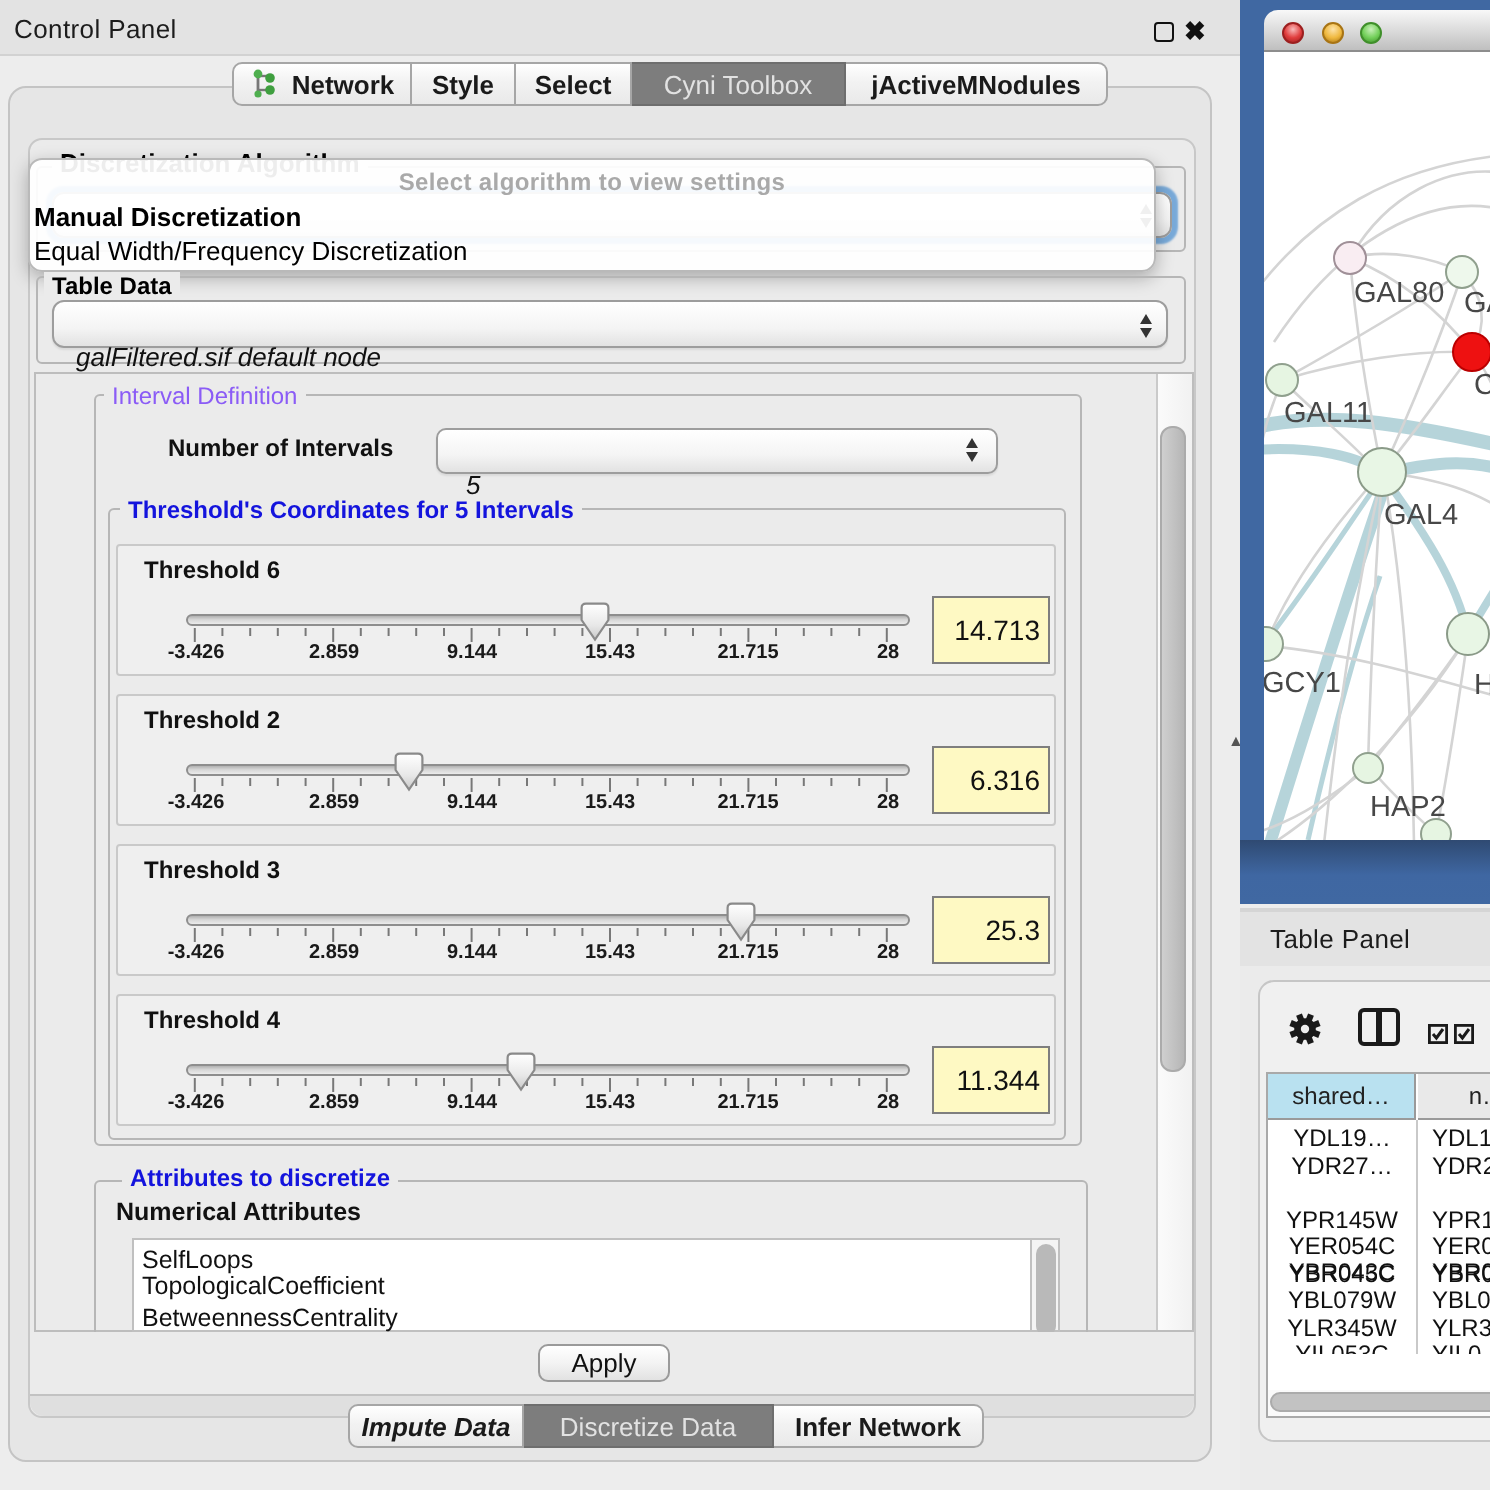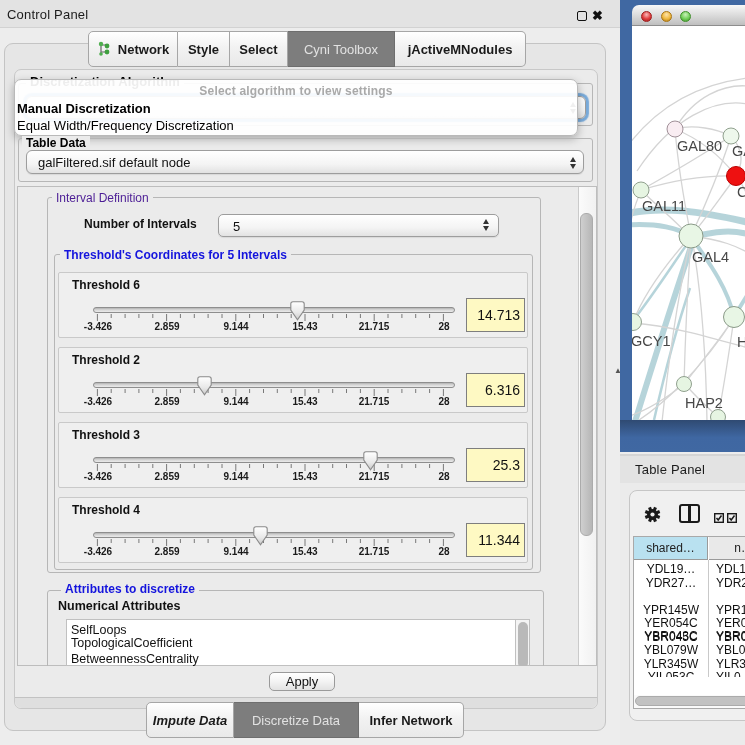"Network" .seg { height: 36px -> 22px; margin-left: none -> 28px }
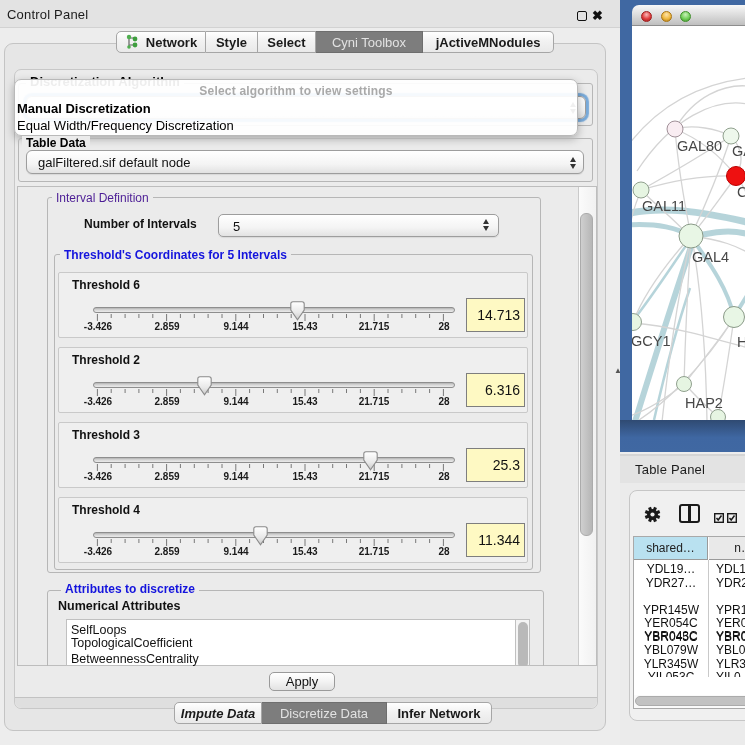"galFiltered.sif default node" .combo .ct { font-style: none -> italic; top: 4px -> 20px }
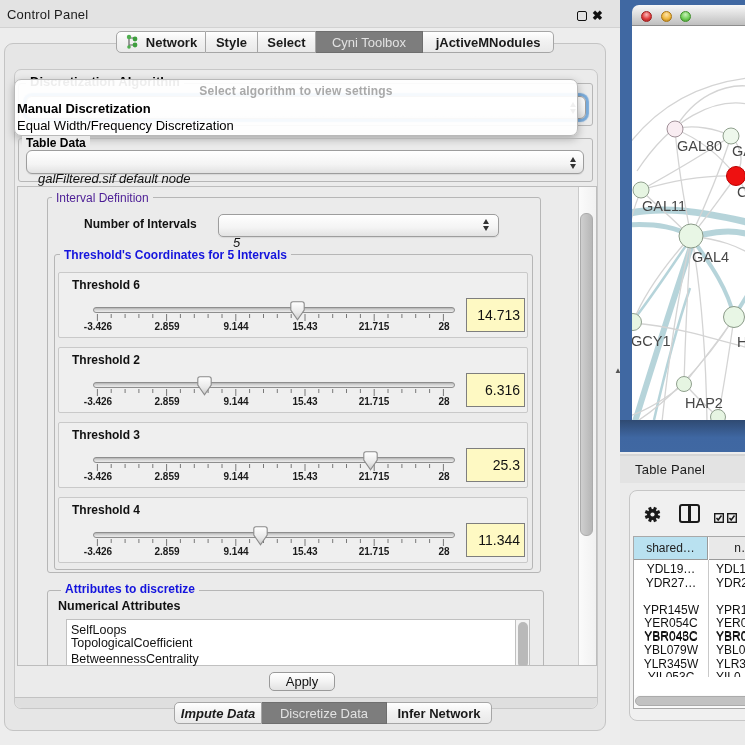"Interval Definition" div.abs { color: #4c1d95 -> #8b5cf6 }
